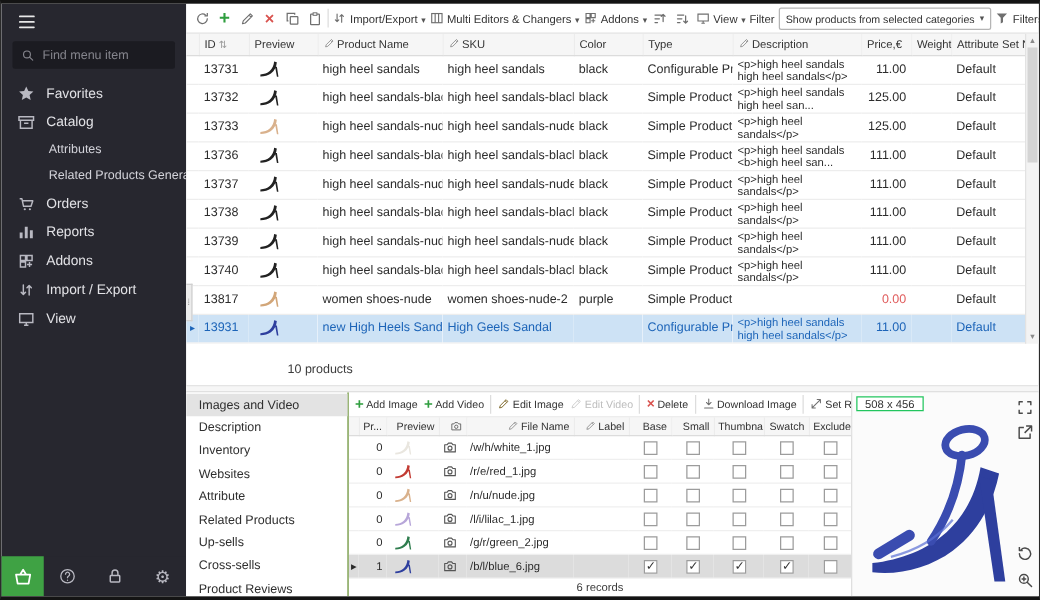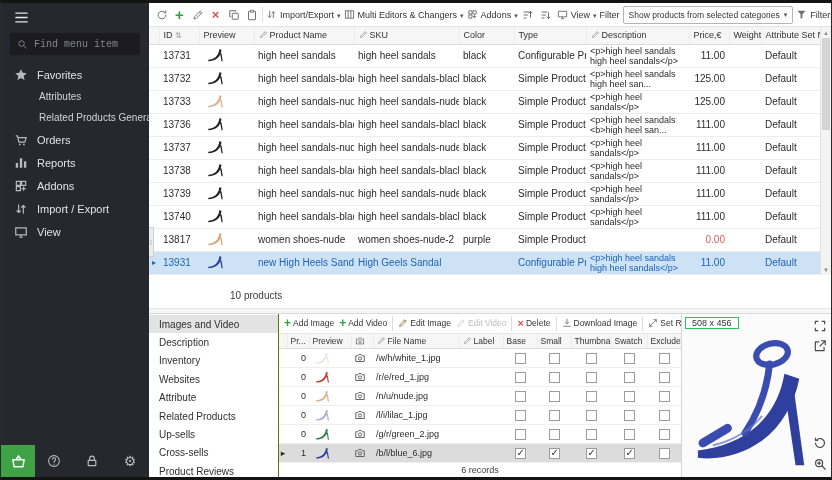"Find menu item" .sb-search input { font-family: Liberation Mono, monospace -> Liberation Sans, sans-serif }
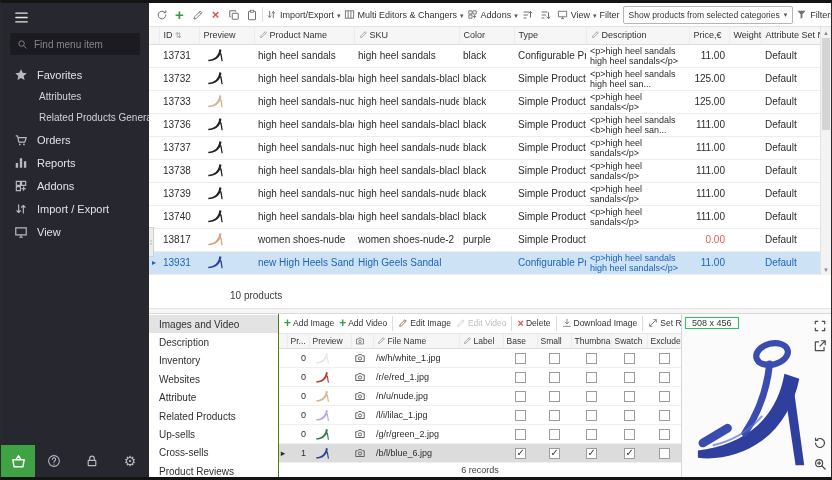"Catalog" div.mi { html: none -> <div> <svg> <use></use> </svg> <span>Catalog</span> </div> }
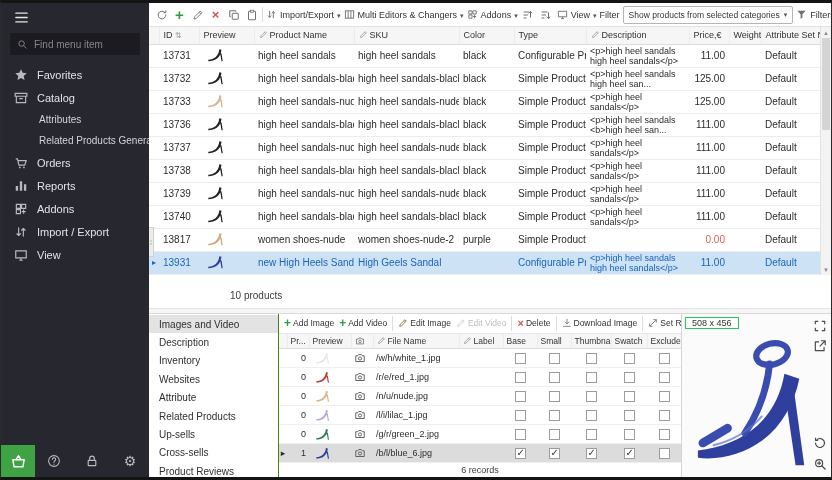"Pr..." .itable th { text-align: left -> right }
